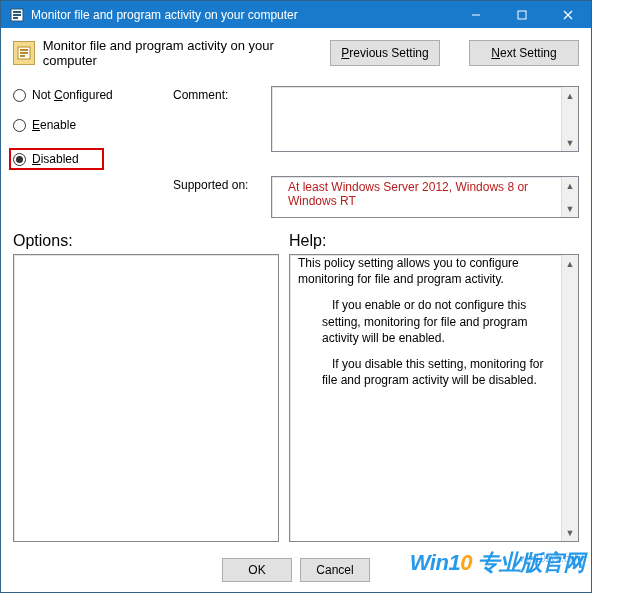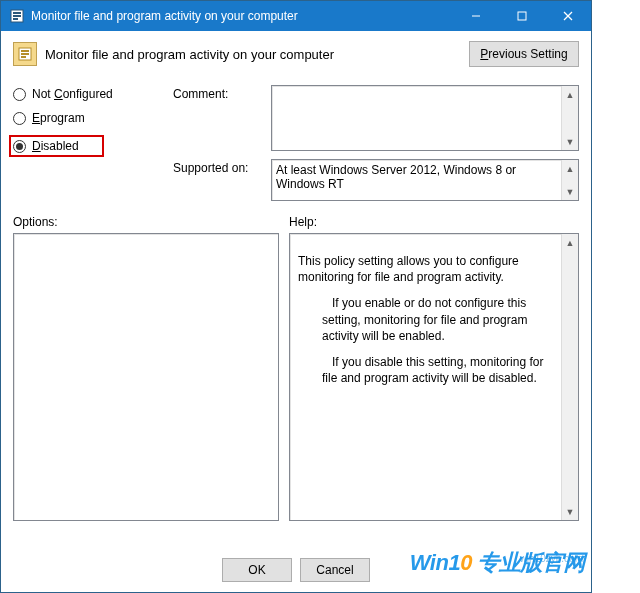"Next Setting" button.btn { html: none -> <button><span>N</span><span>ext Setting</span></button> }
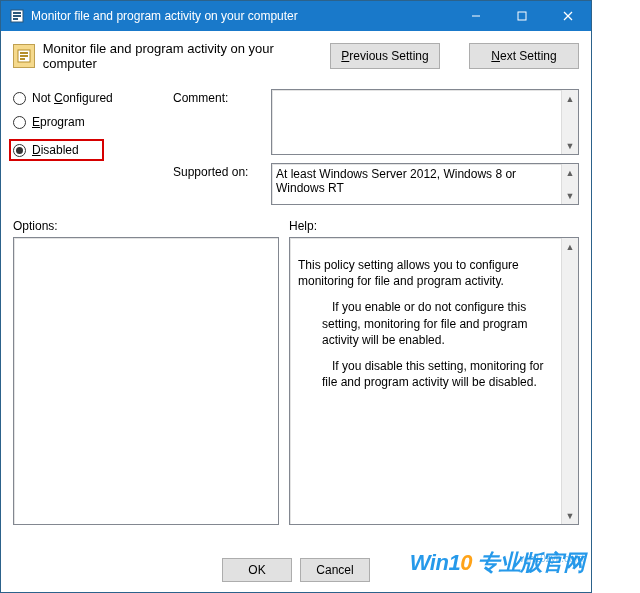"Not Configured" .radios { gap: 10px -> 16px }
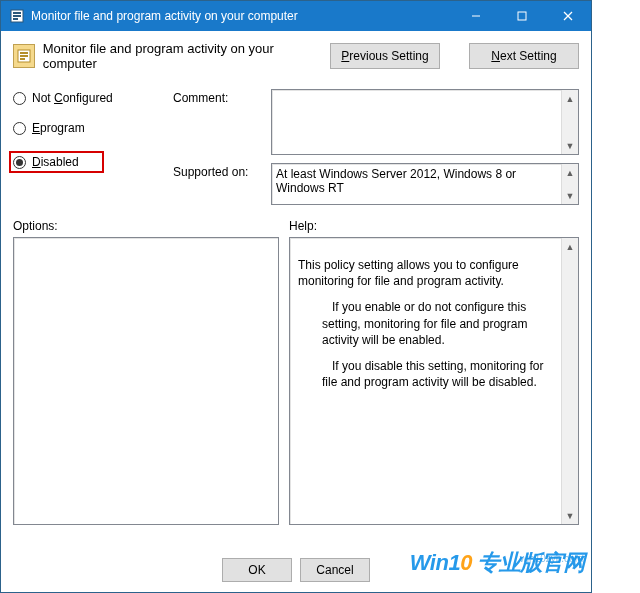"Comment:" .fields { gap: 8px -> 24px }
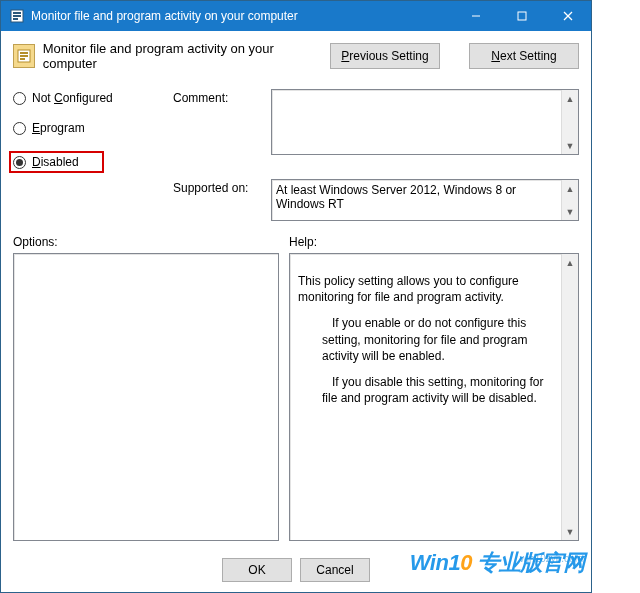"program" span { text: program -> enable }
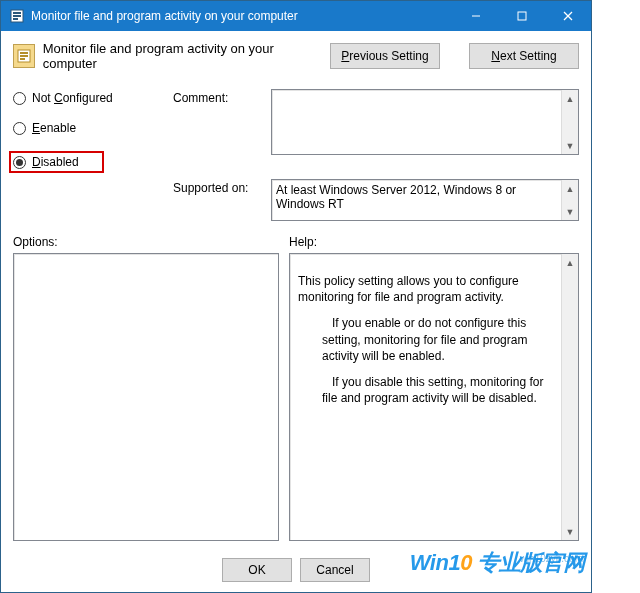"At least Windows Server 2012," .supported-text { color: #000000 -> #b91c1c; padding: 3px 4px -> 3px 16px }
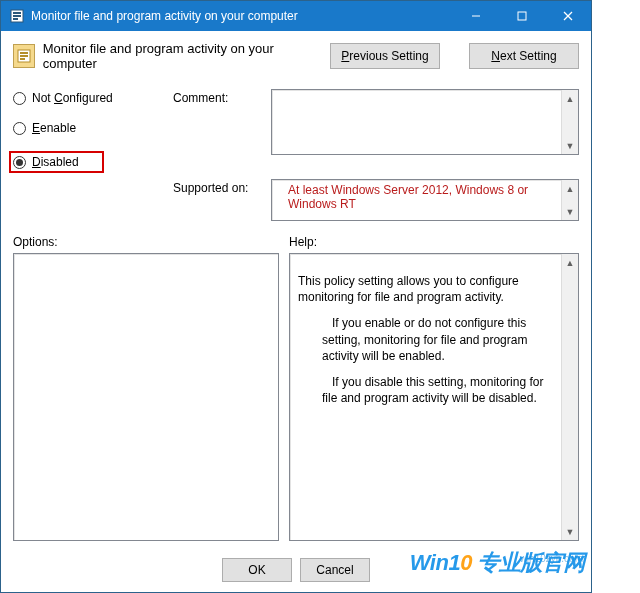"Options:" .panes-labels .lab { font-size: 12px -> 16px }
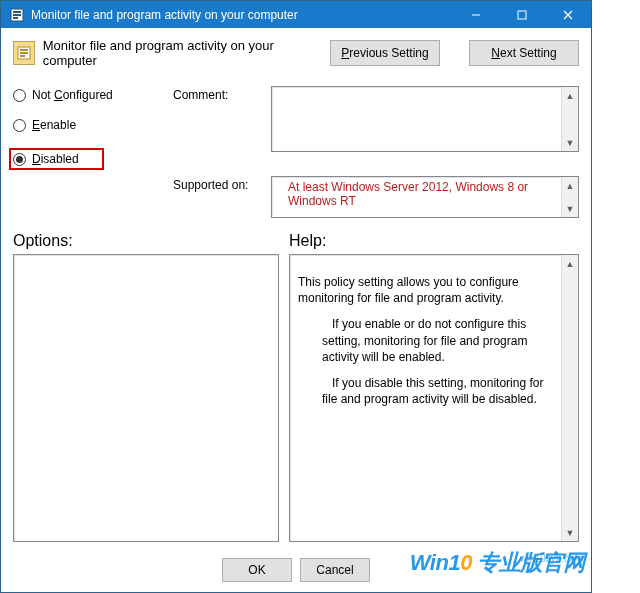"This policy setting allows you" .help-inner { padding: 19px 8px -> 0 8px }
